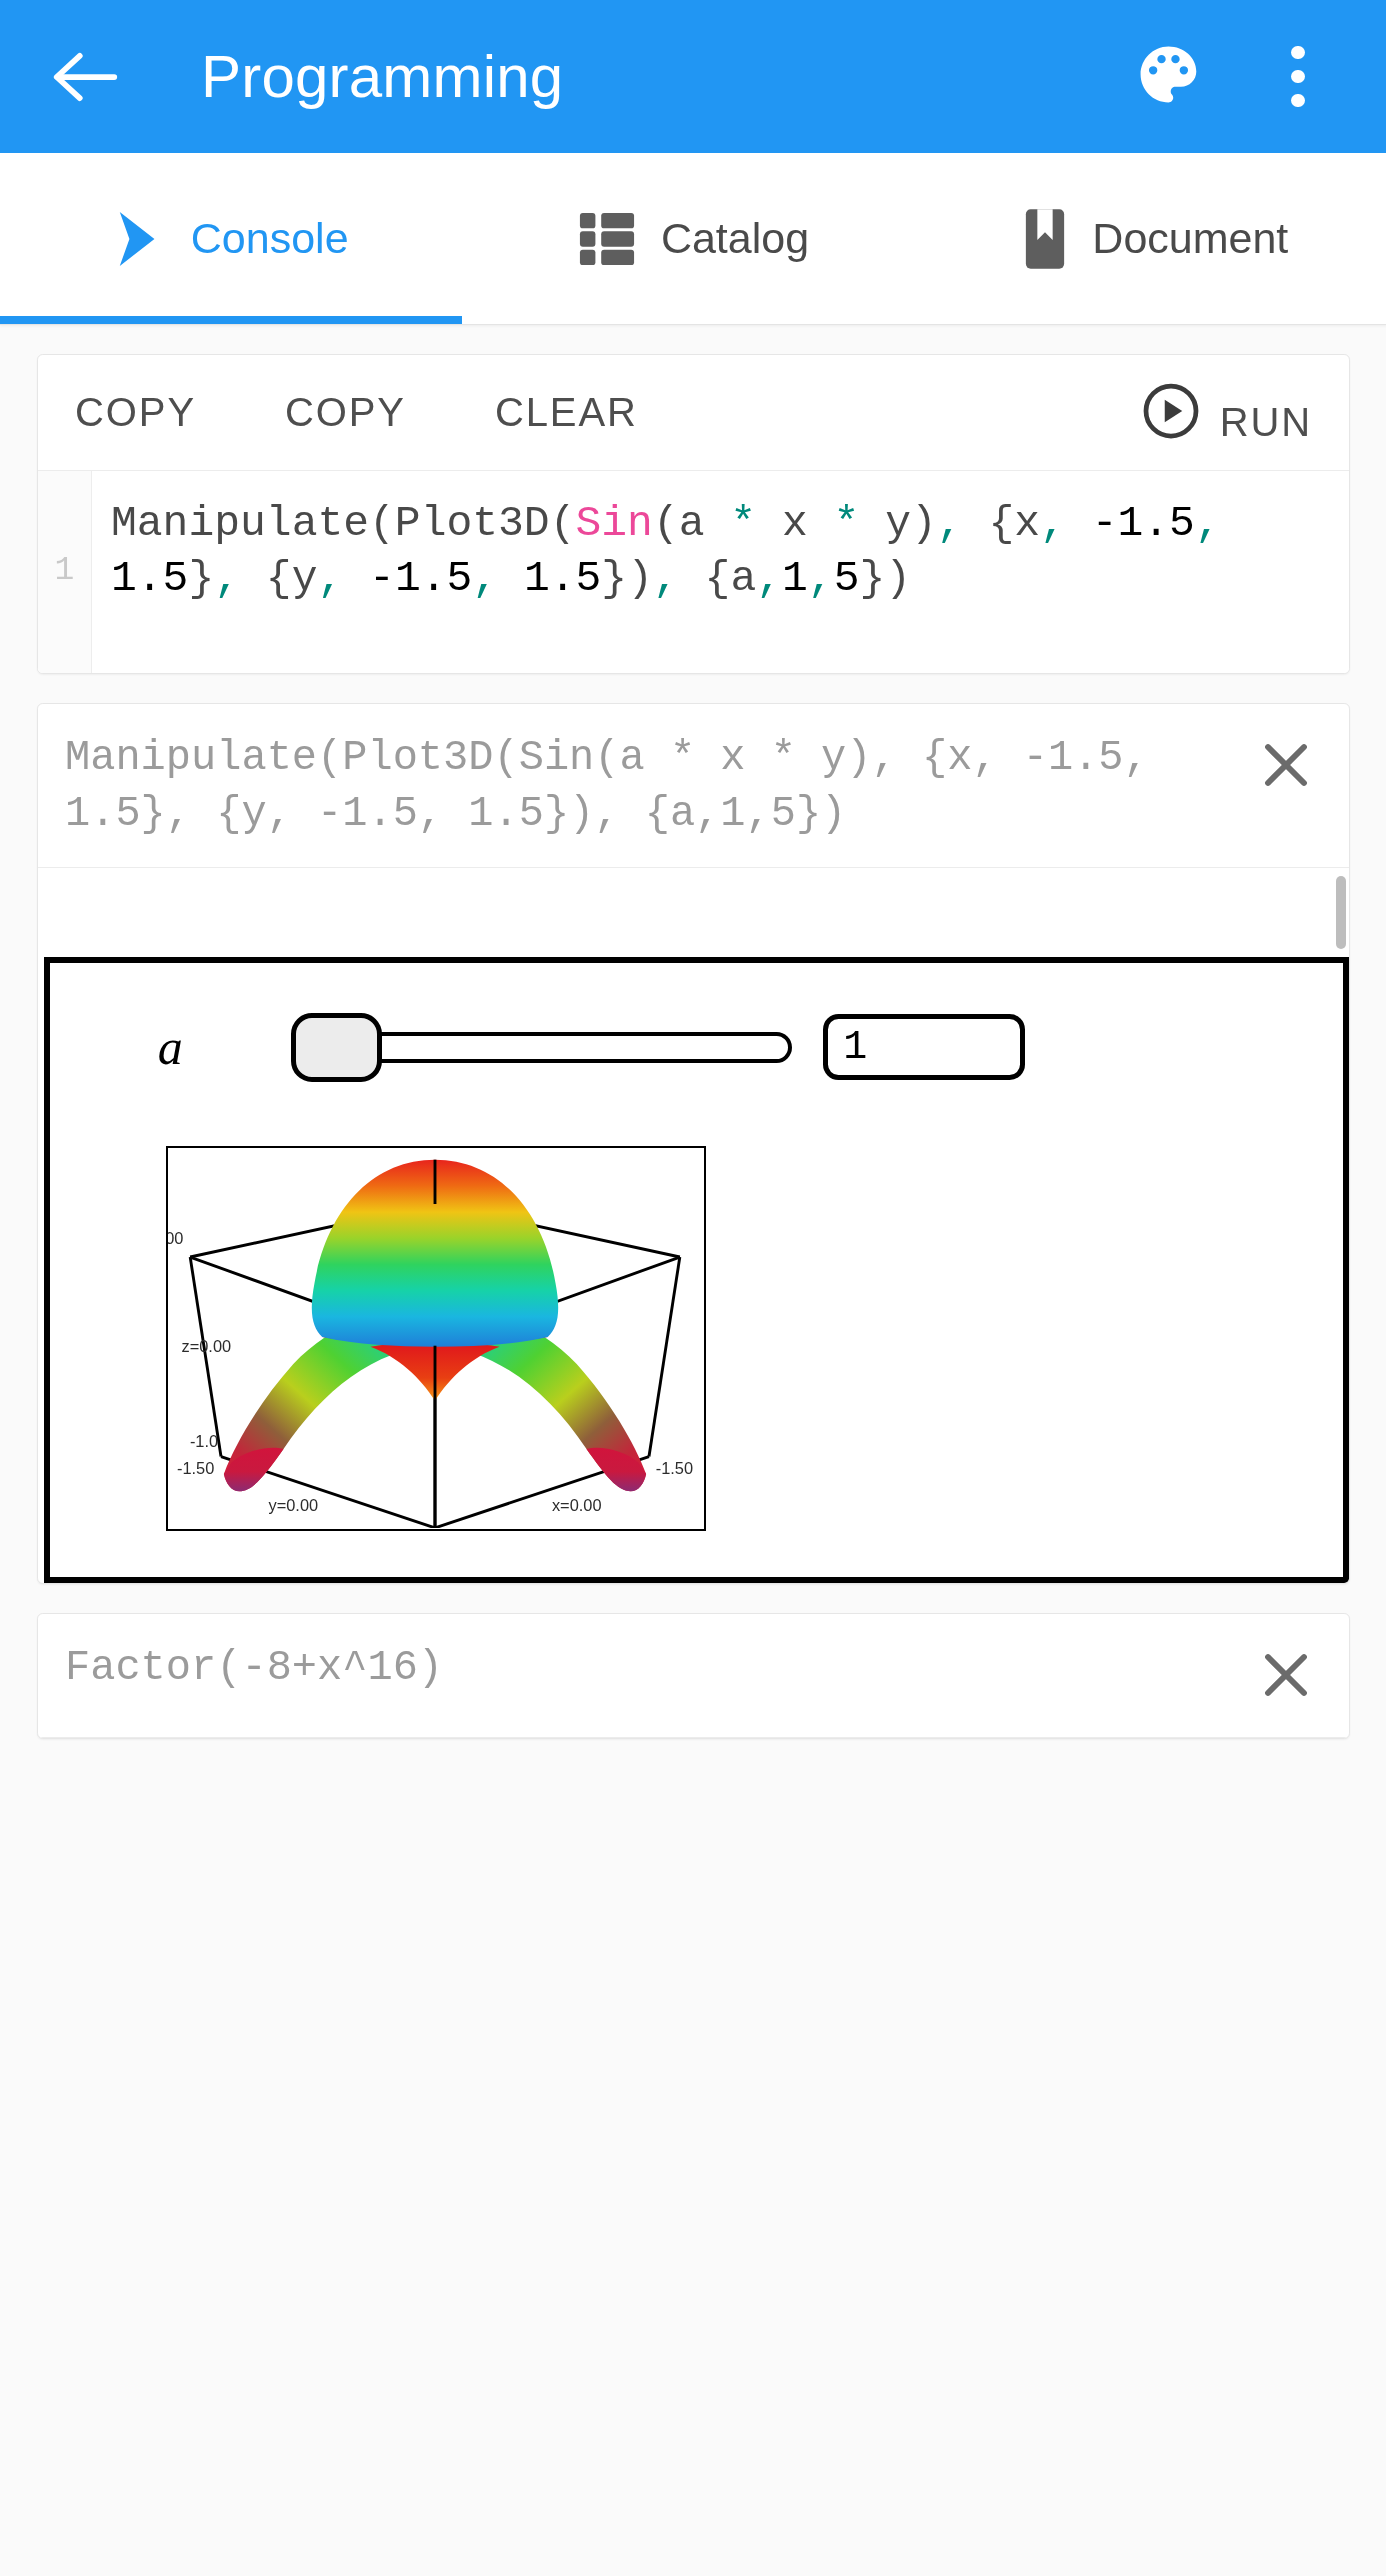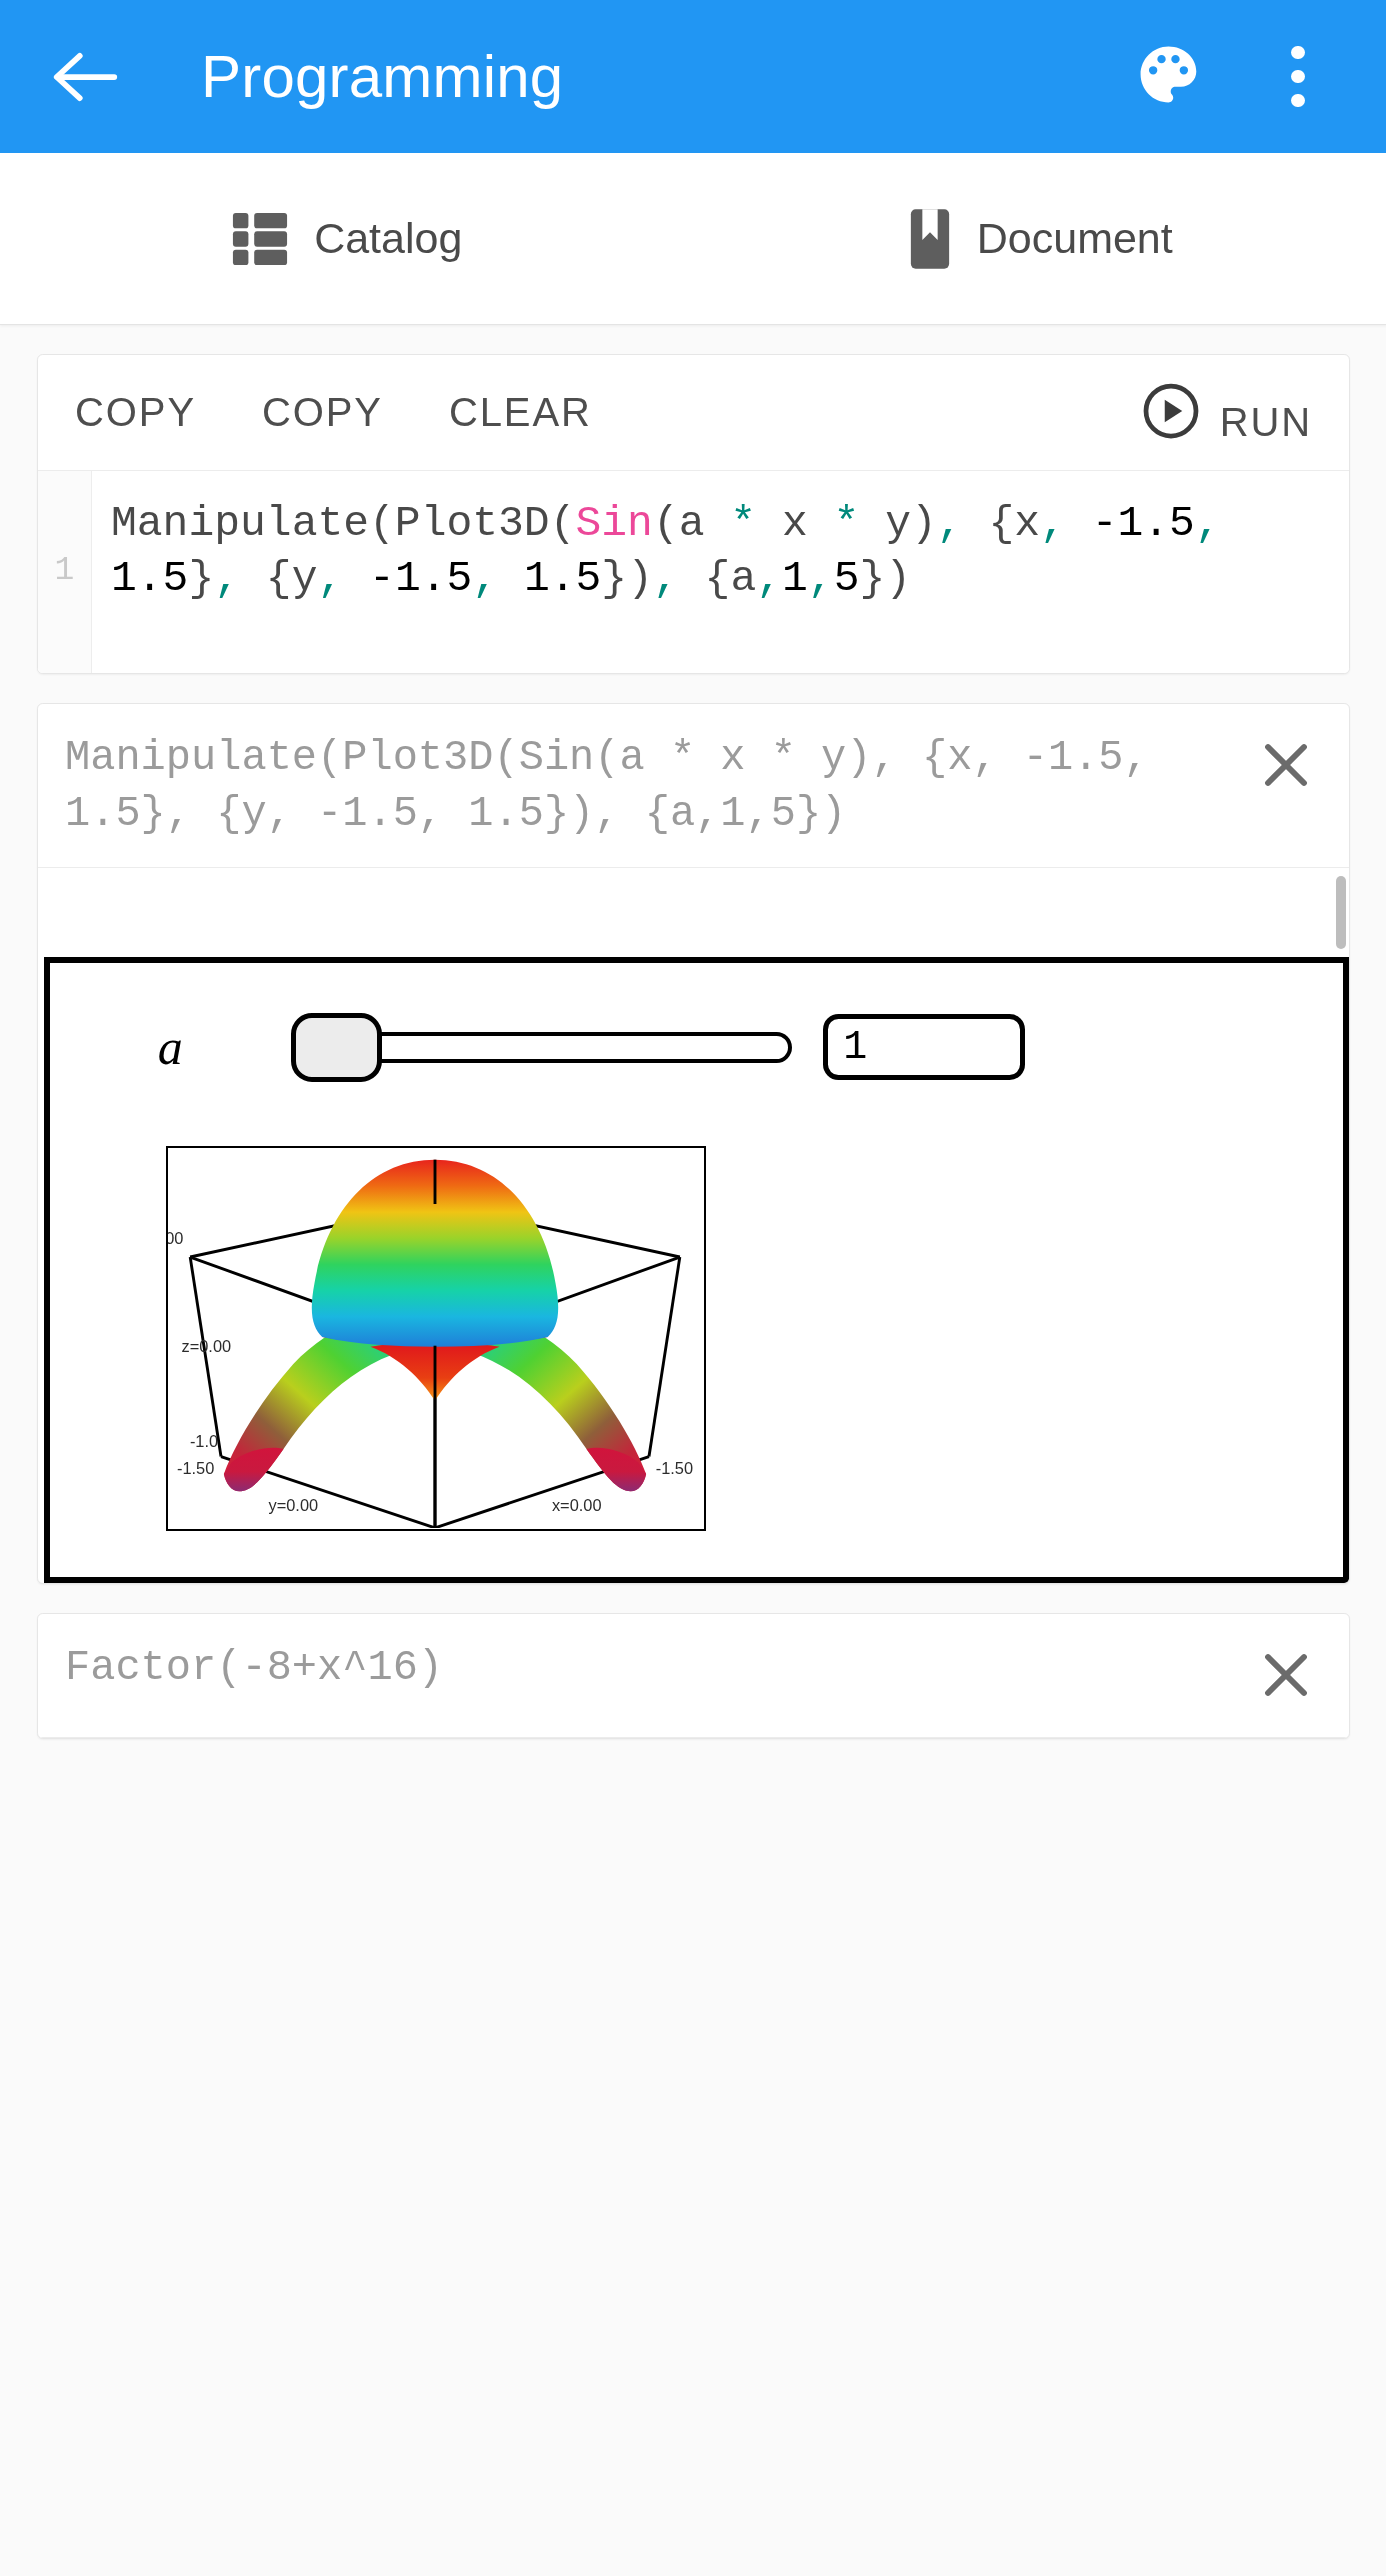"Console" div.tab { html: none -> <div> <span> <svg> <path></path> </svg> </span> <span>Console</span> </div> }
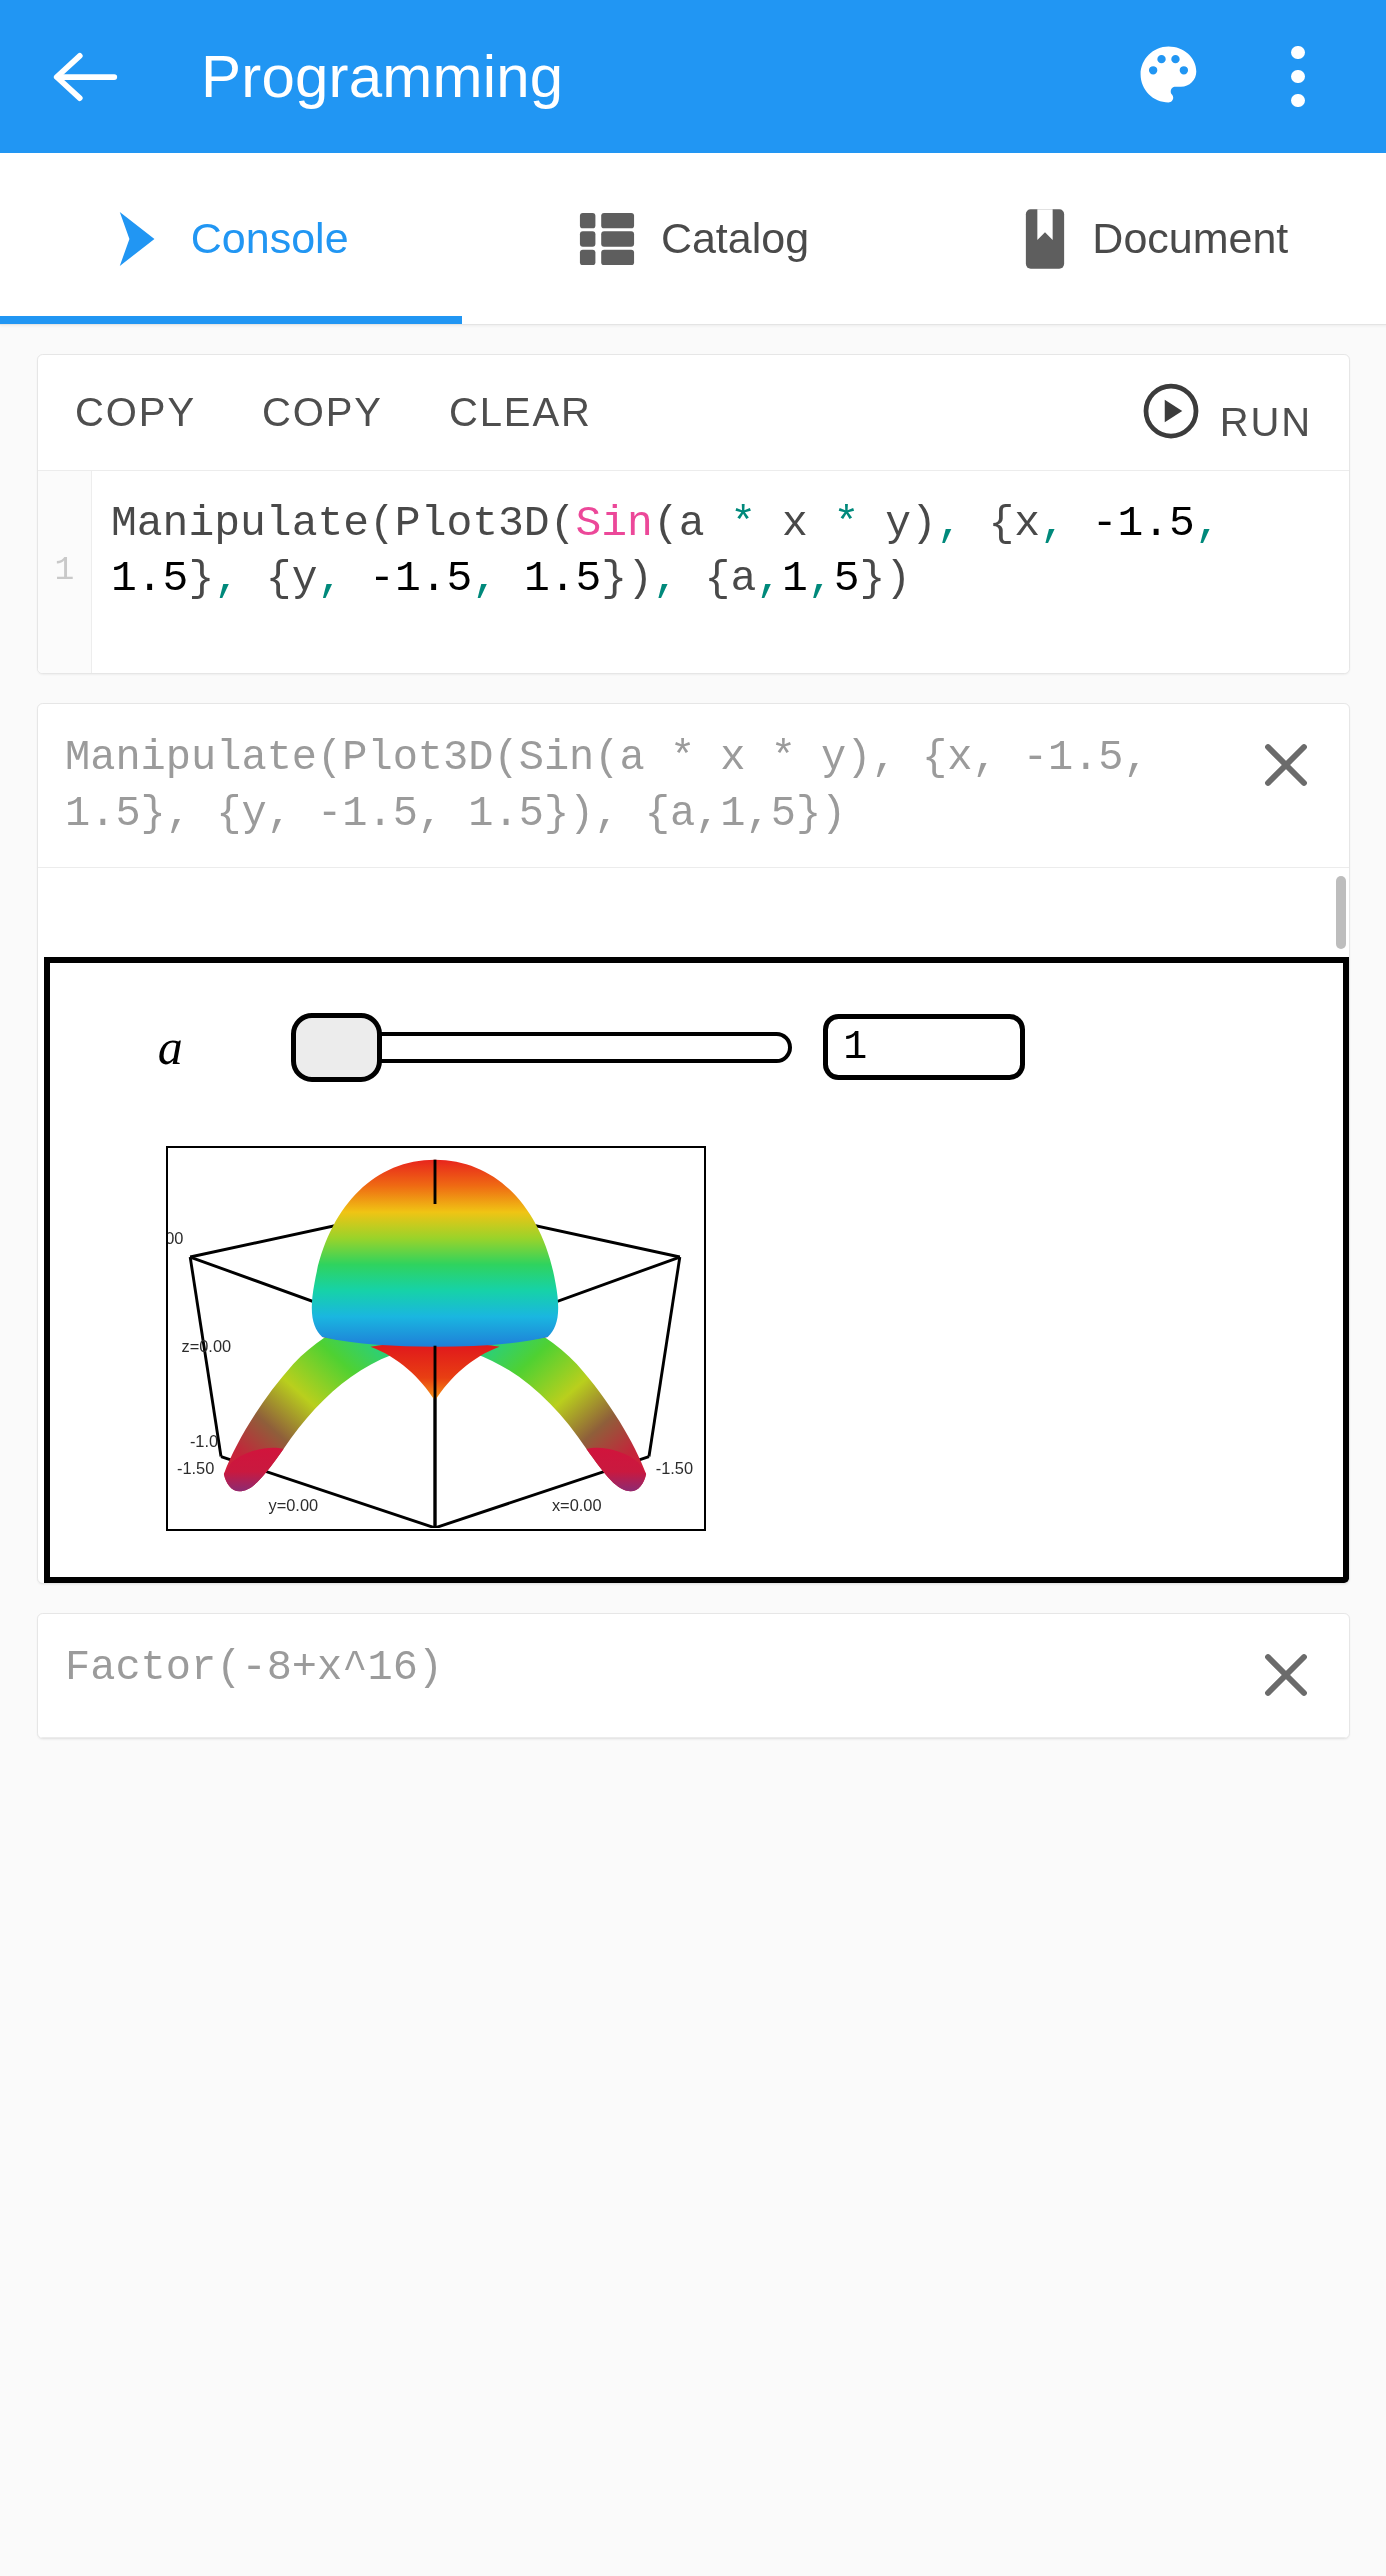"COPY" .editor-toolbar { gap: none -> 23px }
